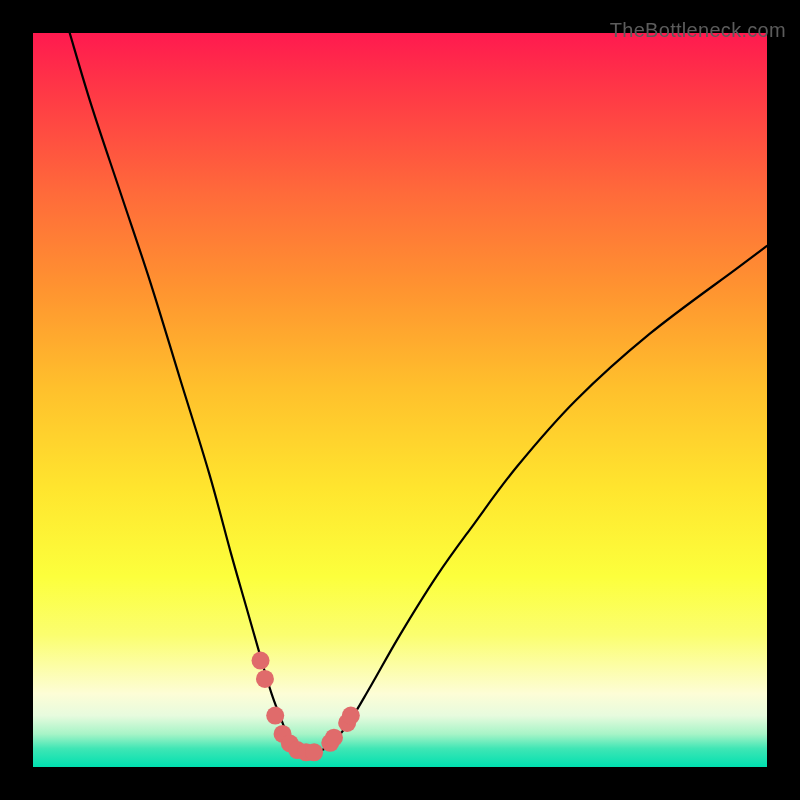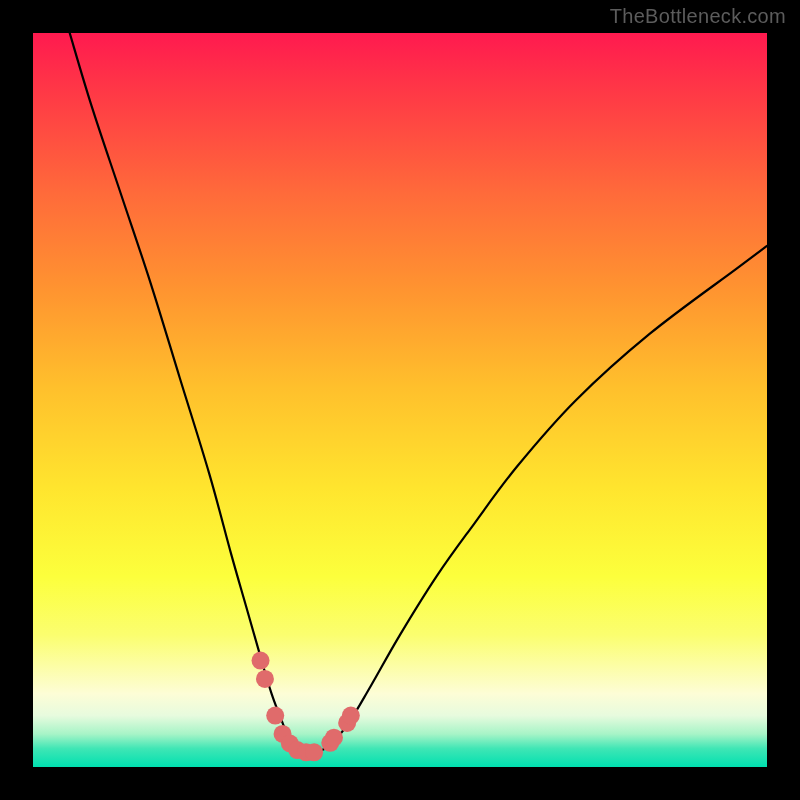"TheBottleneck.com" .watermark { top: 5px -> 19px }
